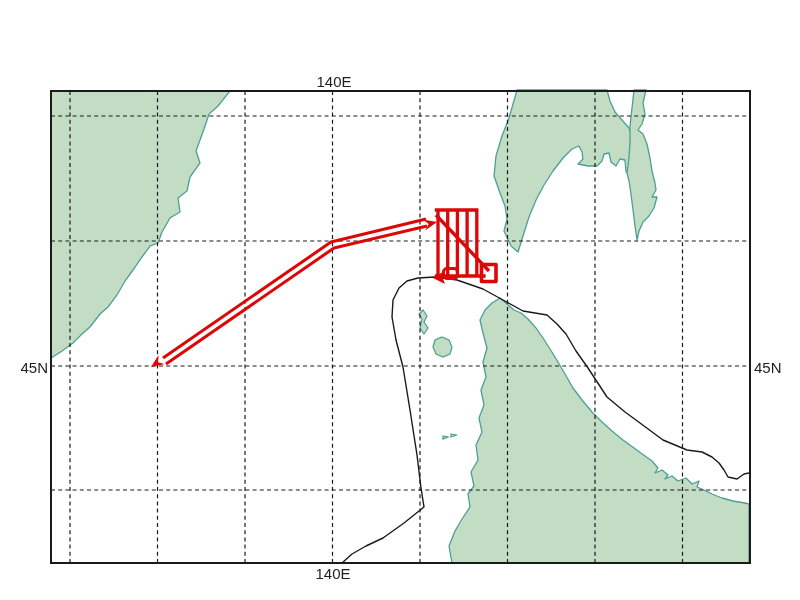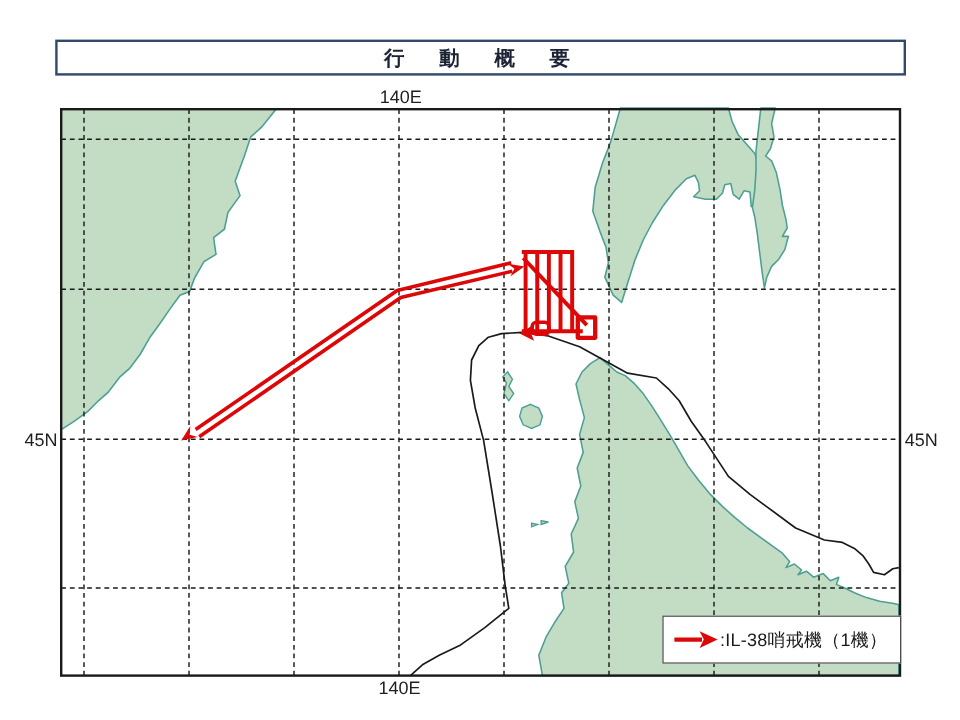"行 動 概 要" div.title-box { html: <div> <span>行 動 概 要</span> </div> -> none }
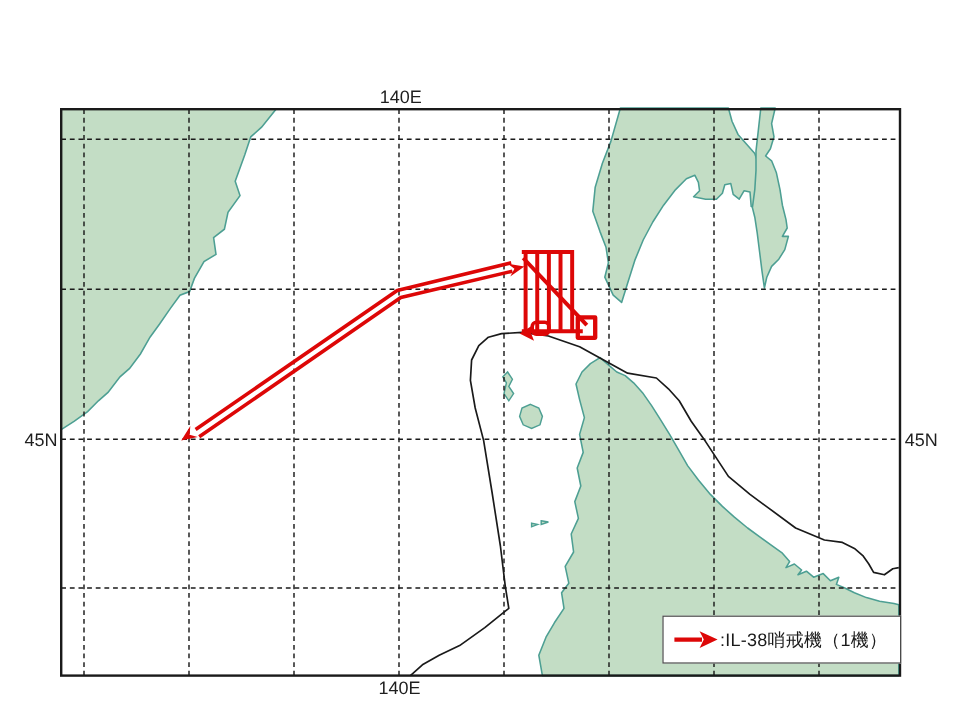":IL-38哨戒機（1機）" div.legend-box { html: <div> <svg> <path></path> <polygon></polygon> </svg> <span>:IL-38哨戒機（1機）</span> </div> -> none }
